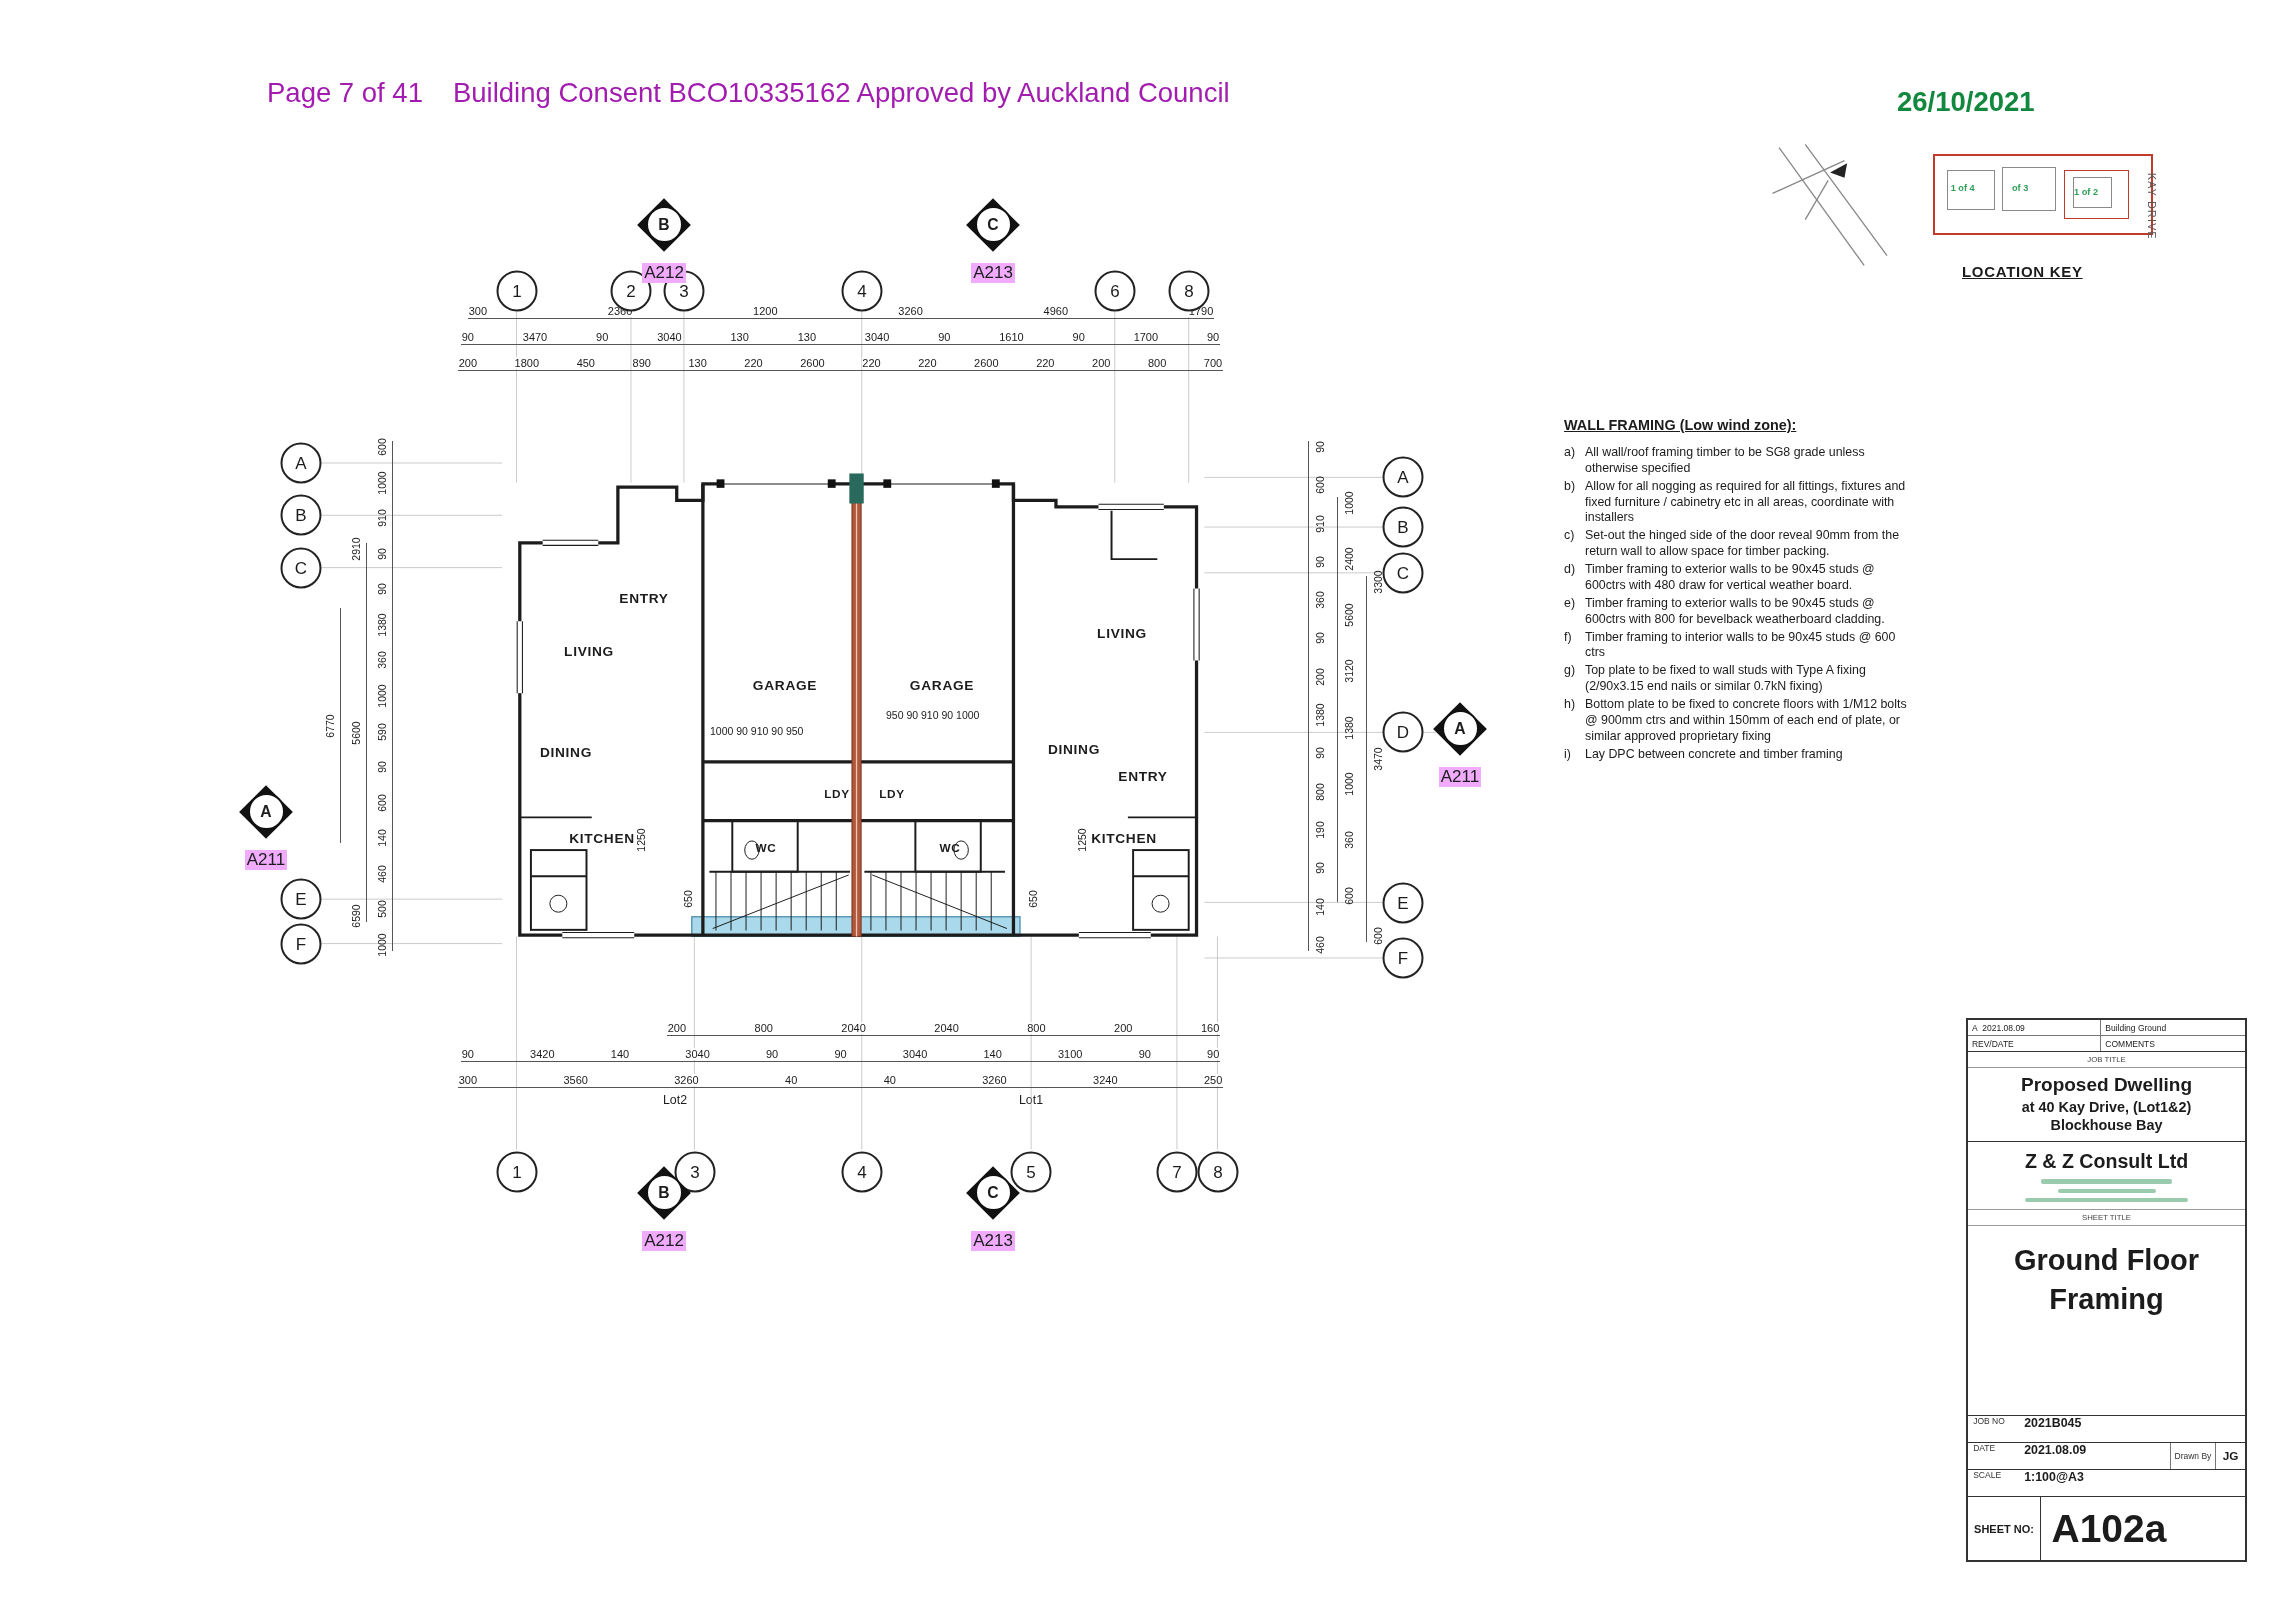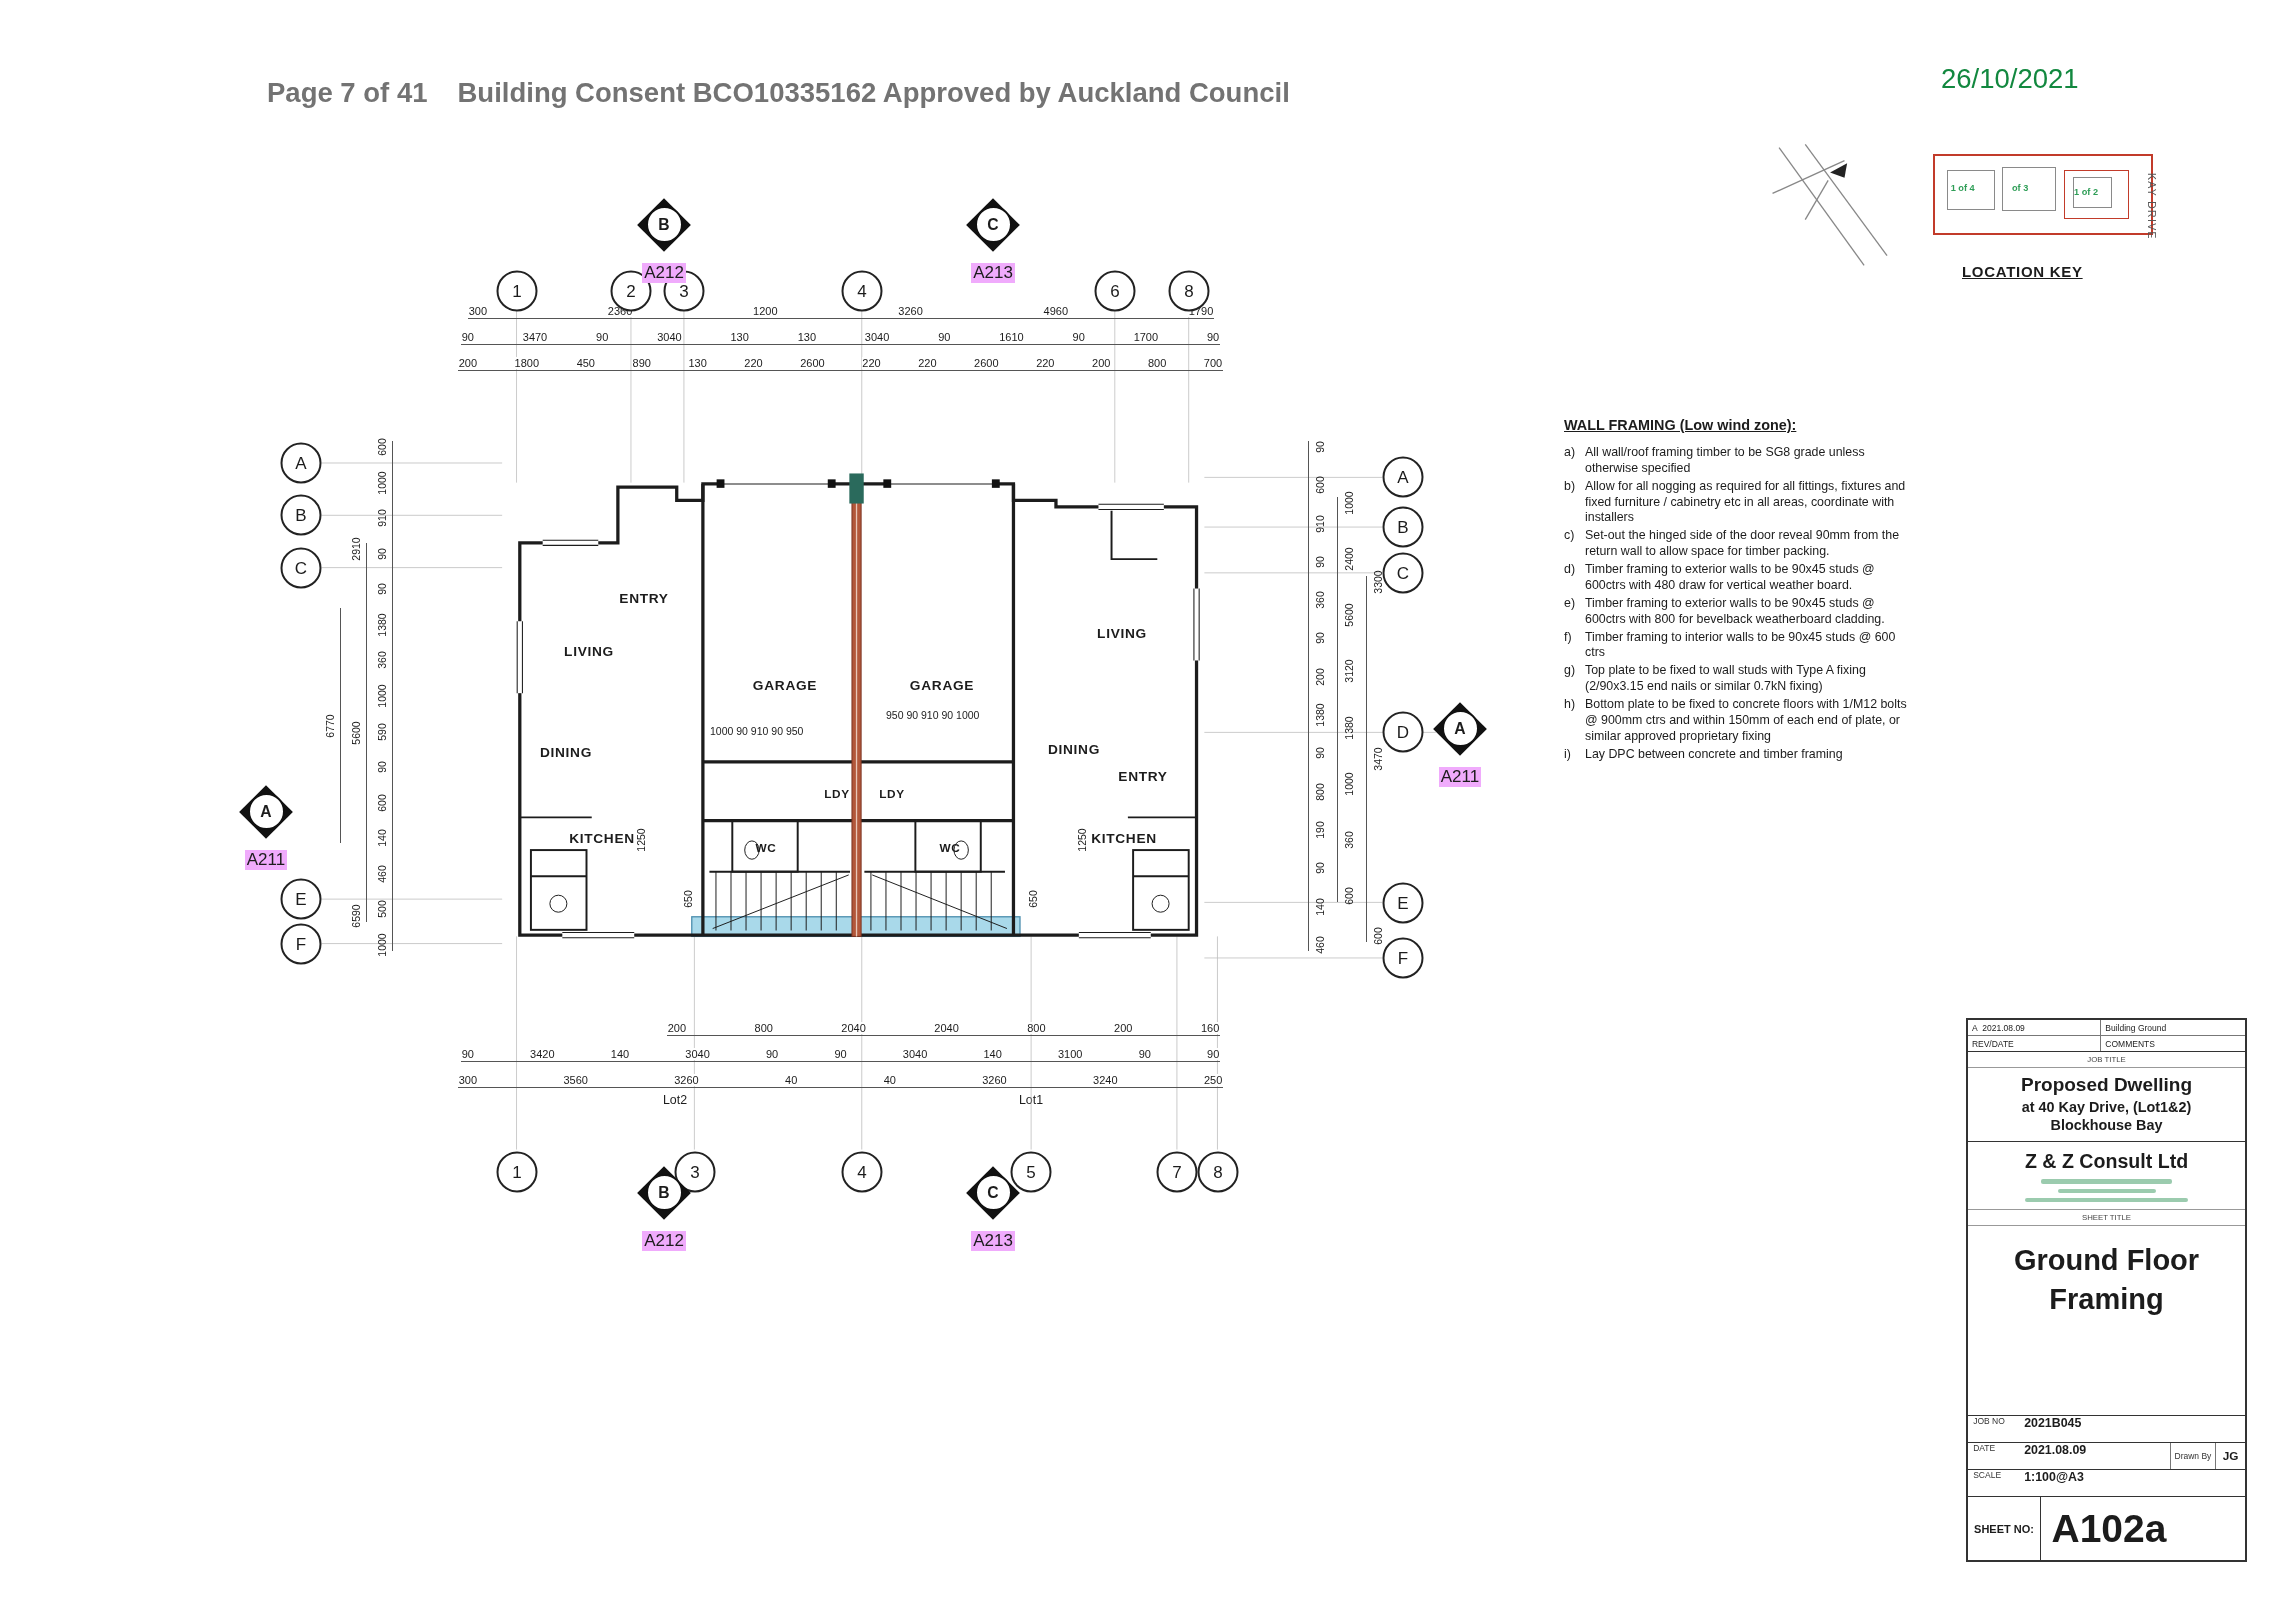"Page 7 of 41 Building" .hdr { color: #737373 -> #a21caf; font-weight: bold -> normal }
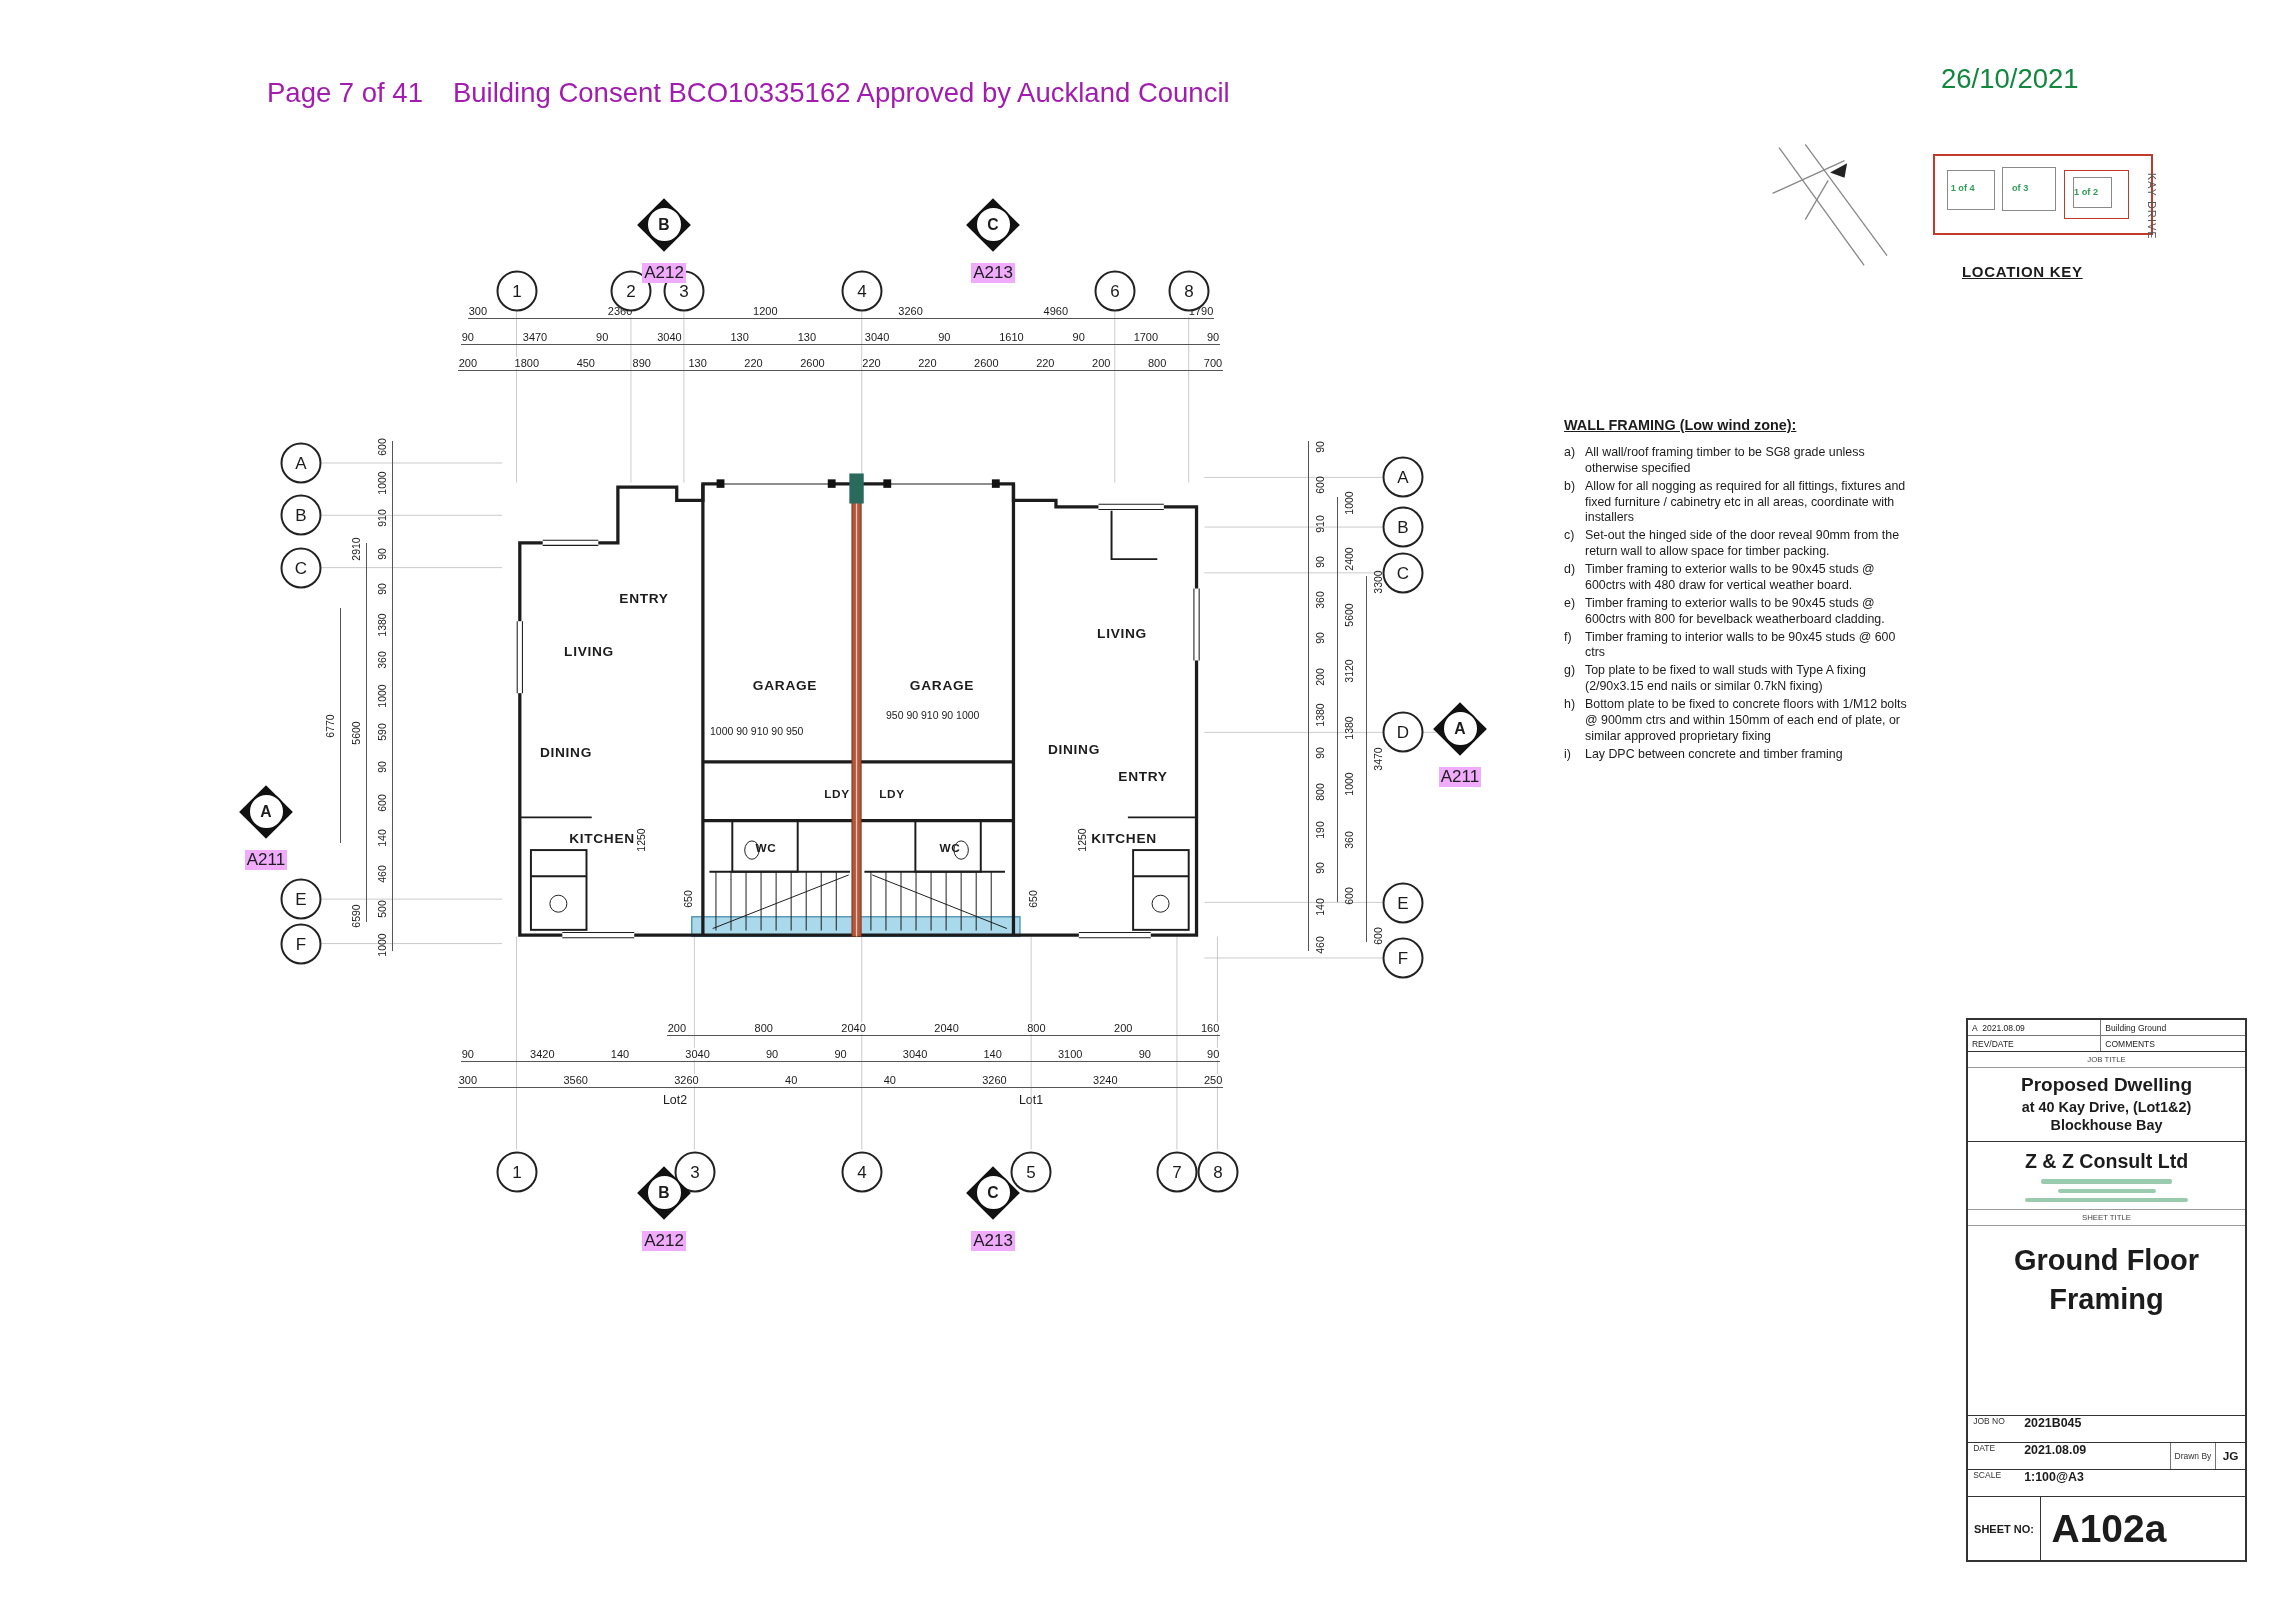"26/10/2021" .hdr-date { font-weight: normal -> bold; margin-left: 44px -> none; top: 63px -> 86px }
